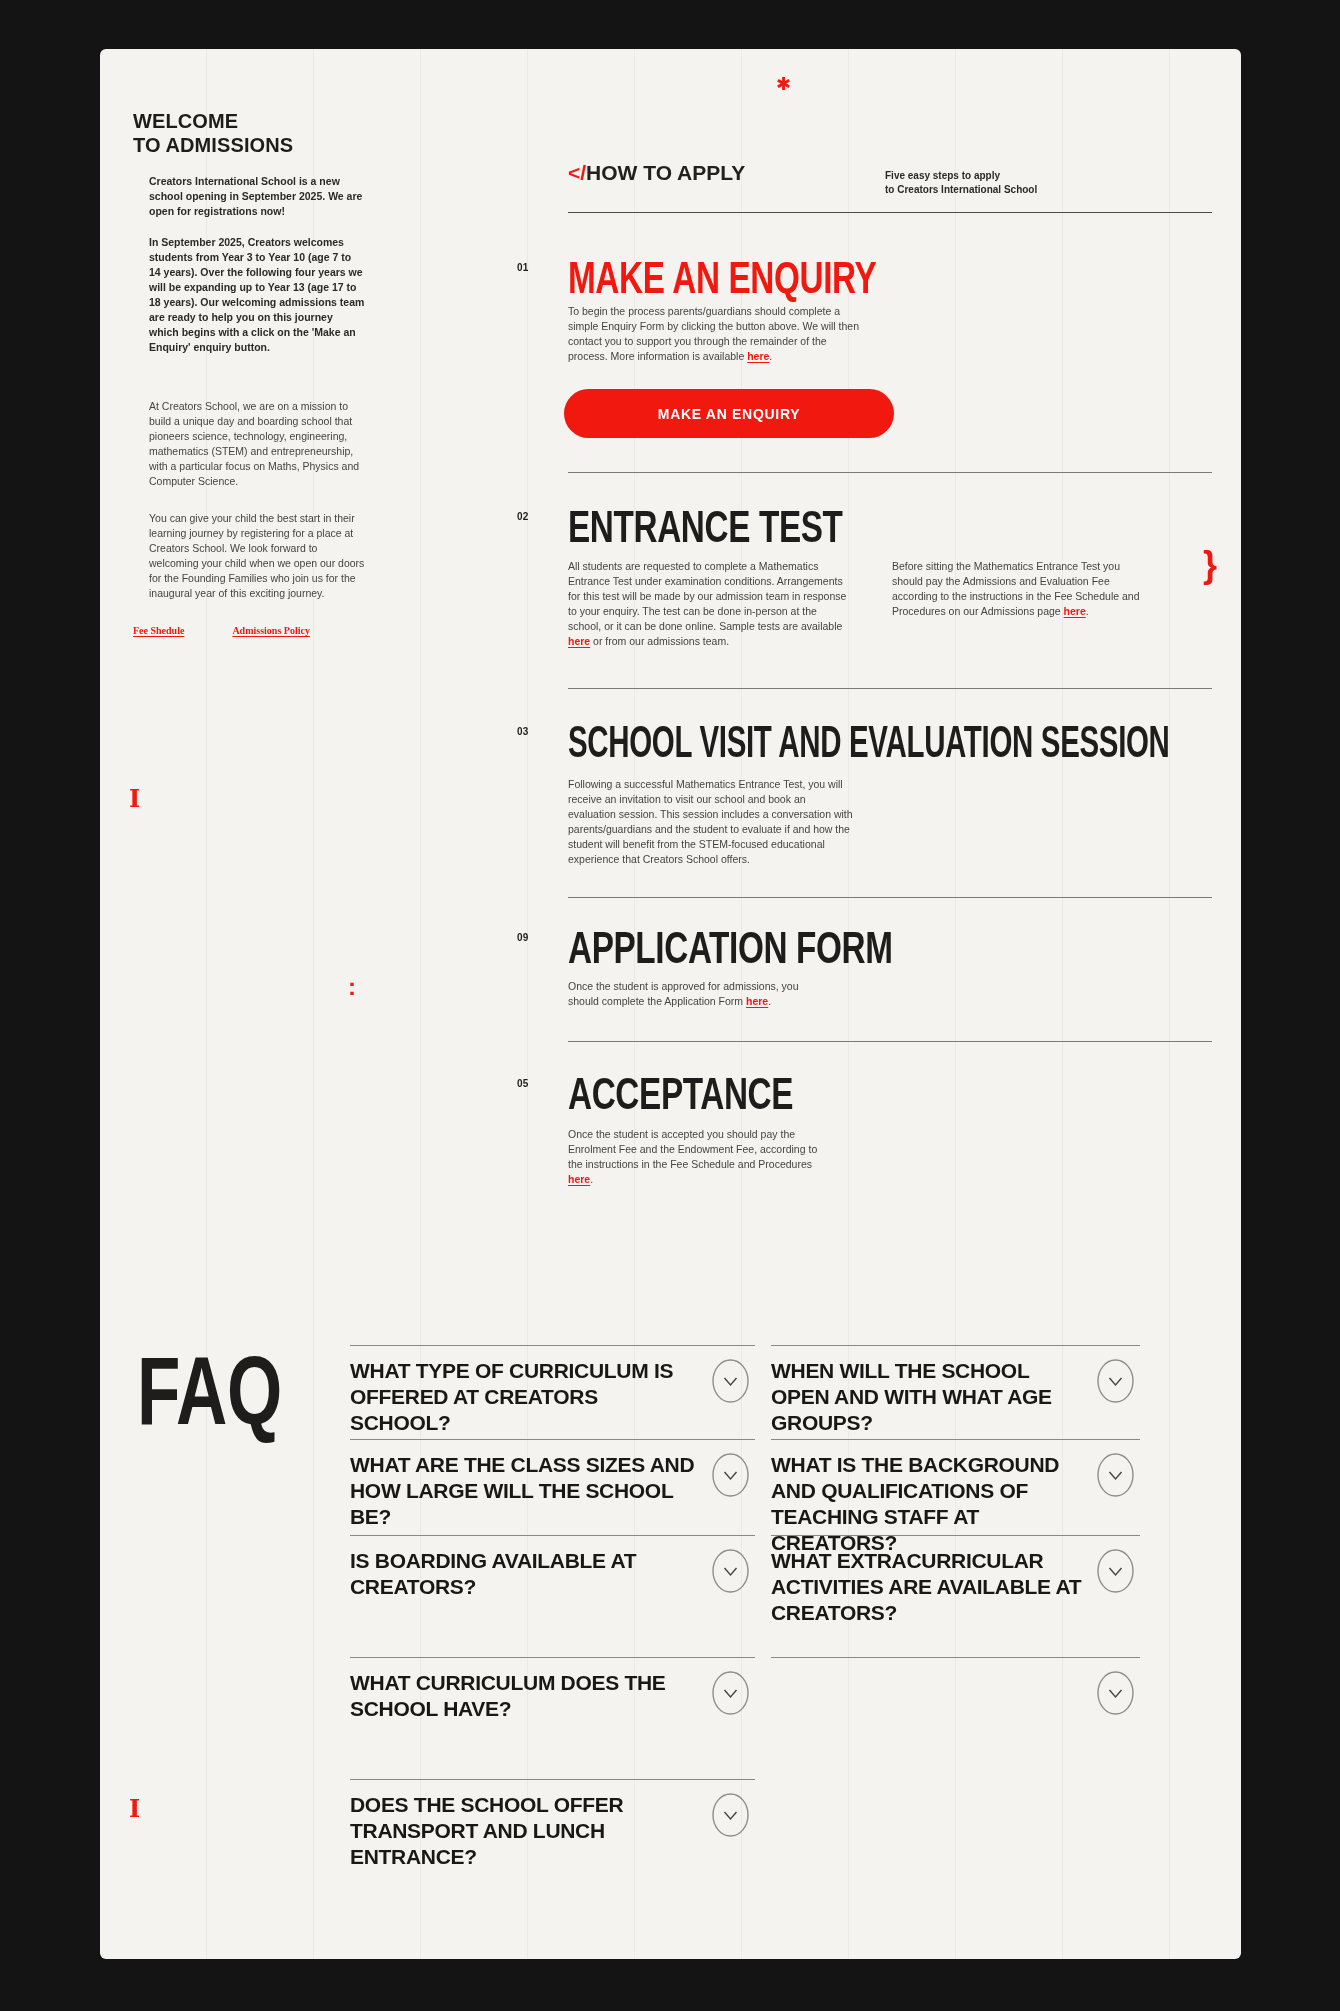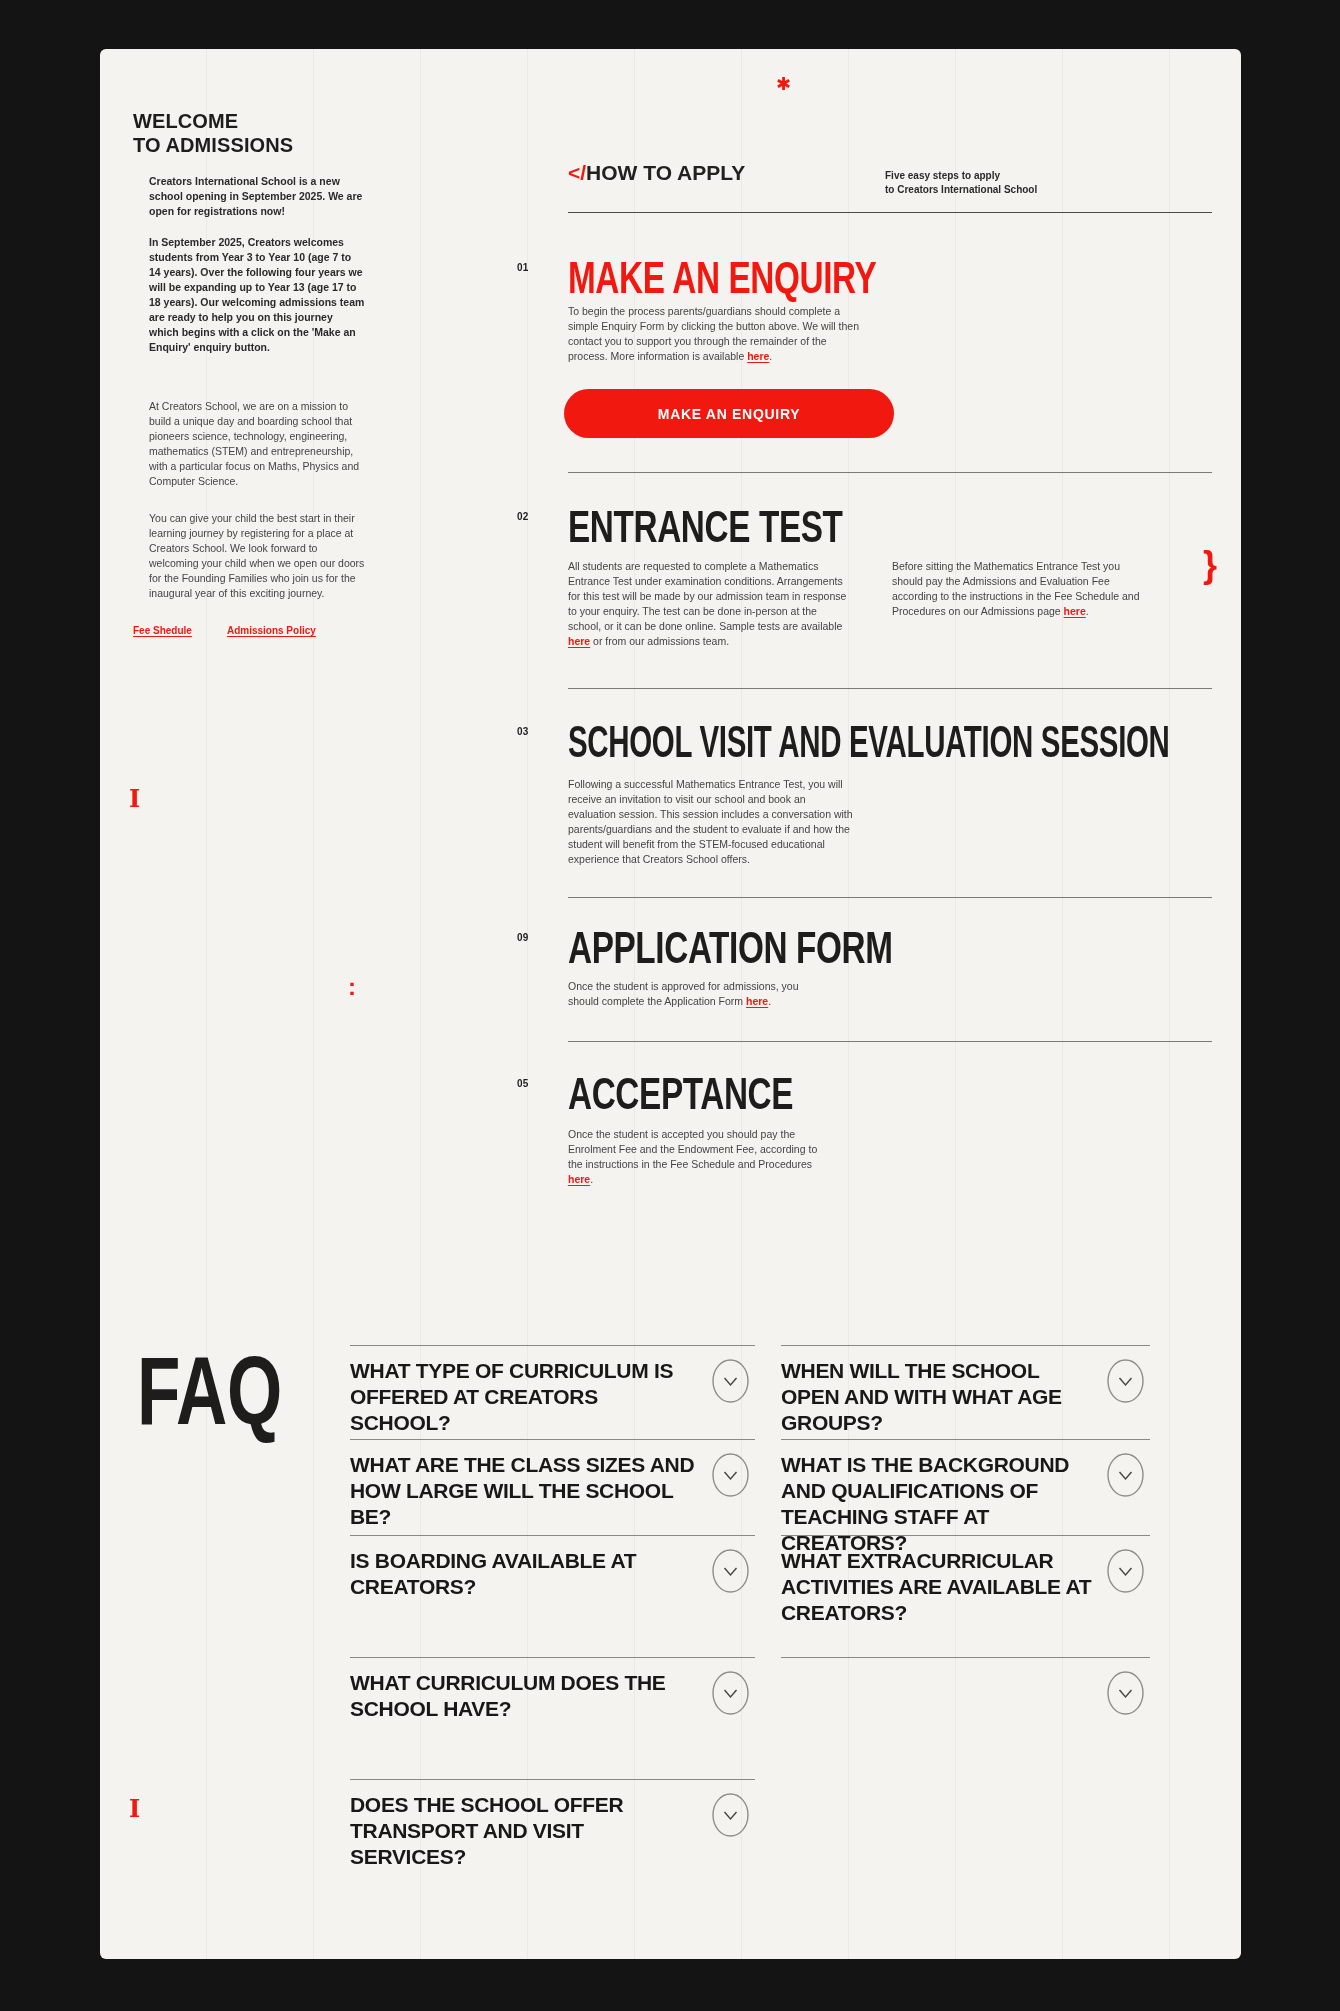"Fee Shedule" .intro-links { font-family: none -> Liberation Serif, serif; gap: 35px -> 48px }
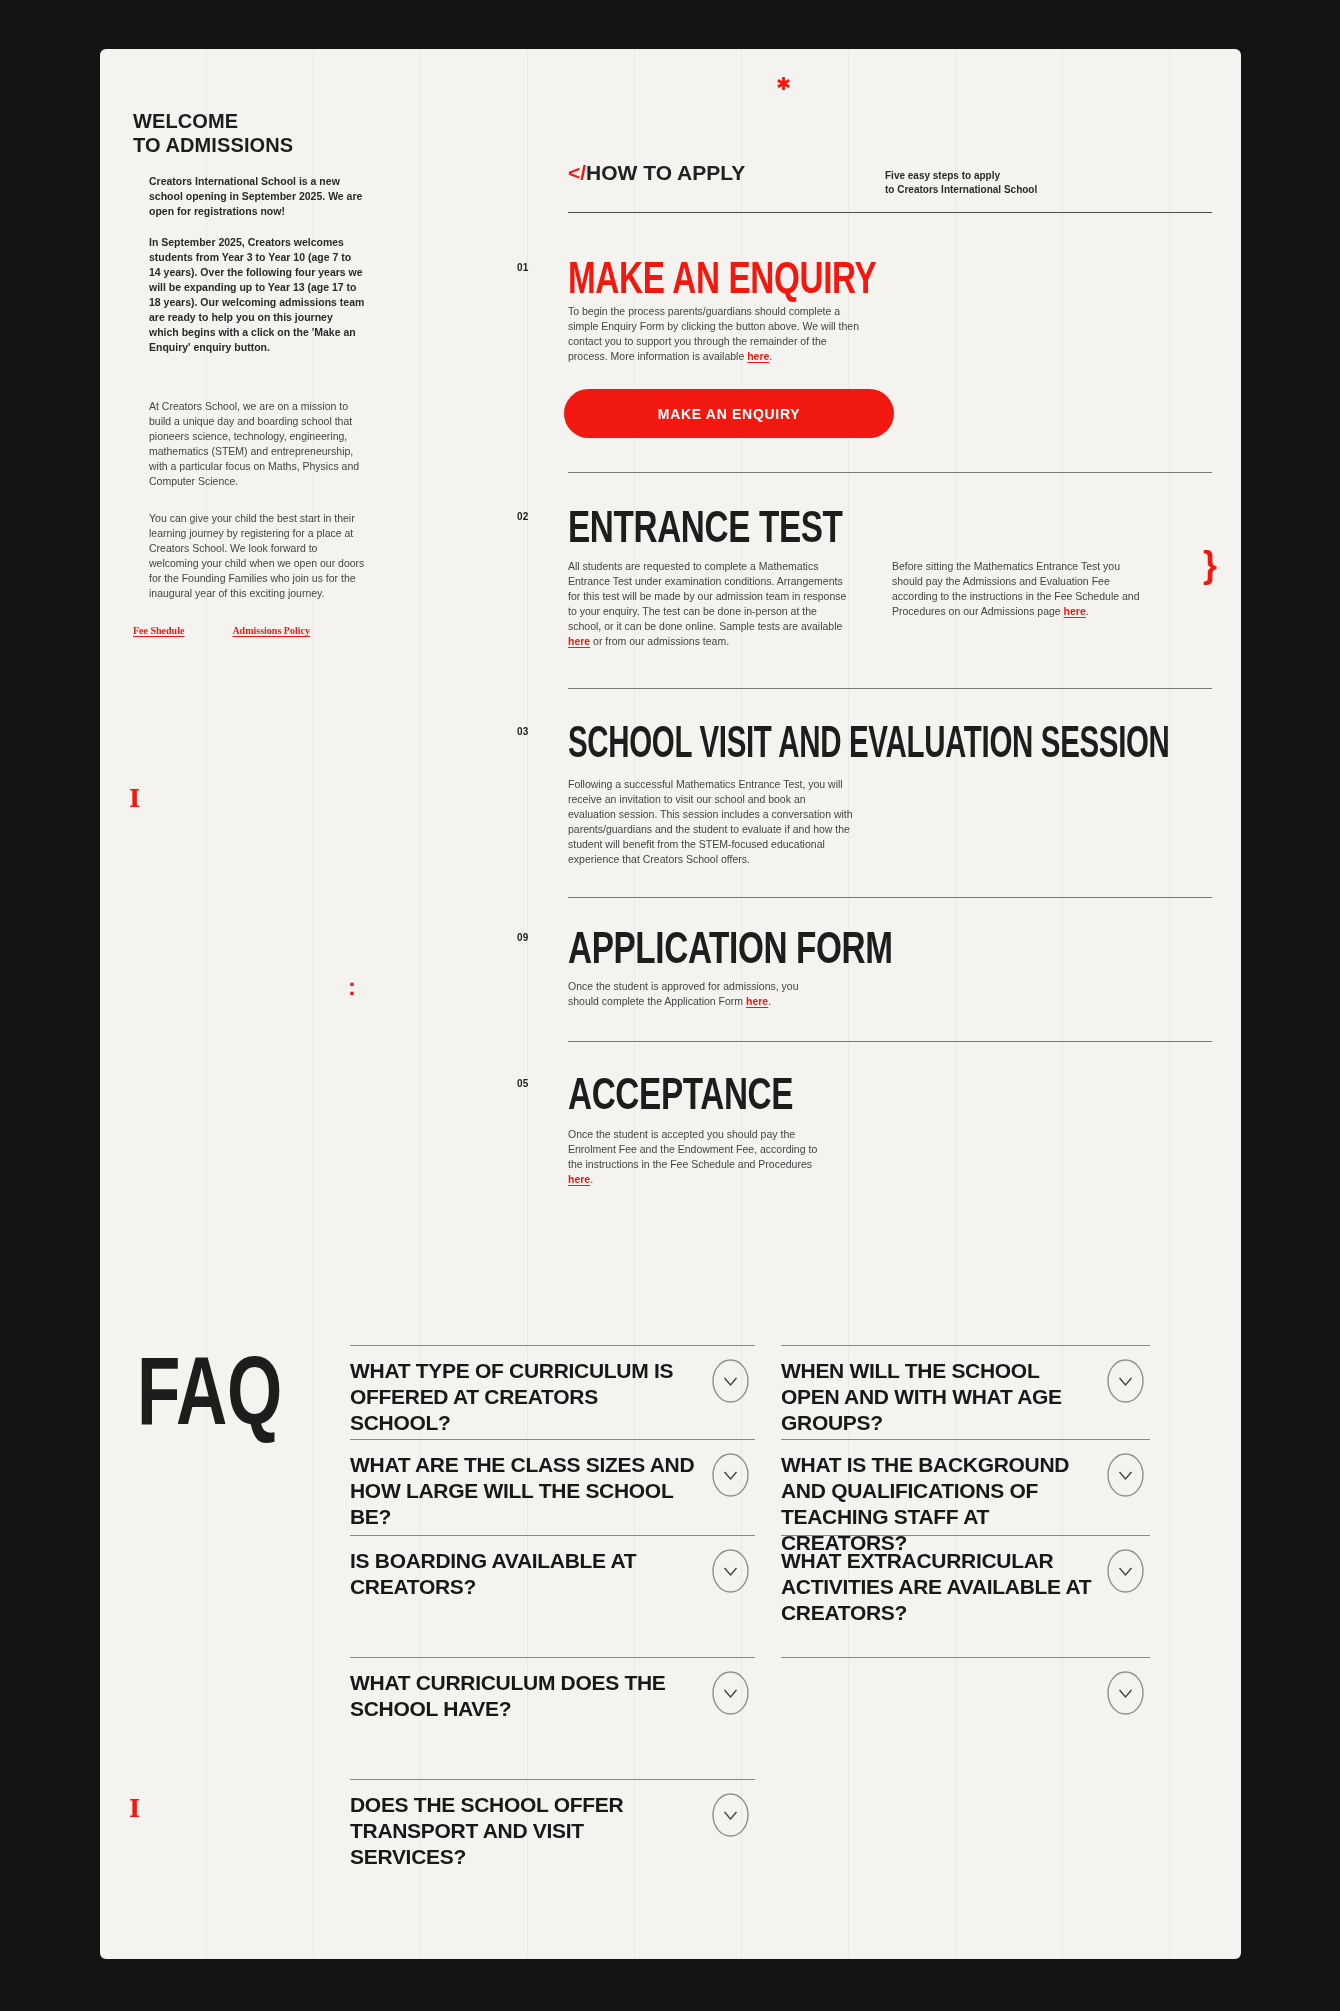"WHAT TYPE OF CURRICULUM IS" .faq-grid { column-gap: 26px -> 16px }
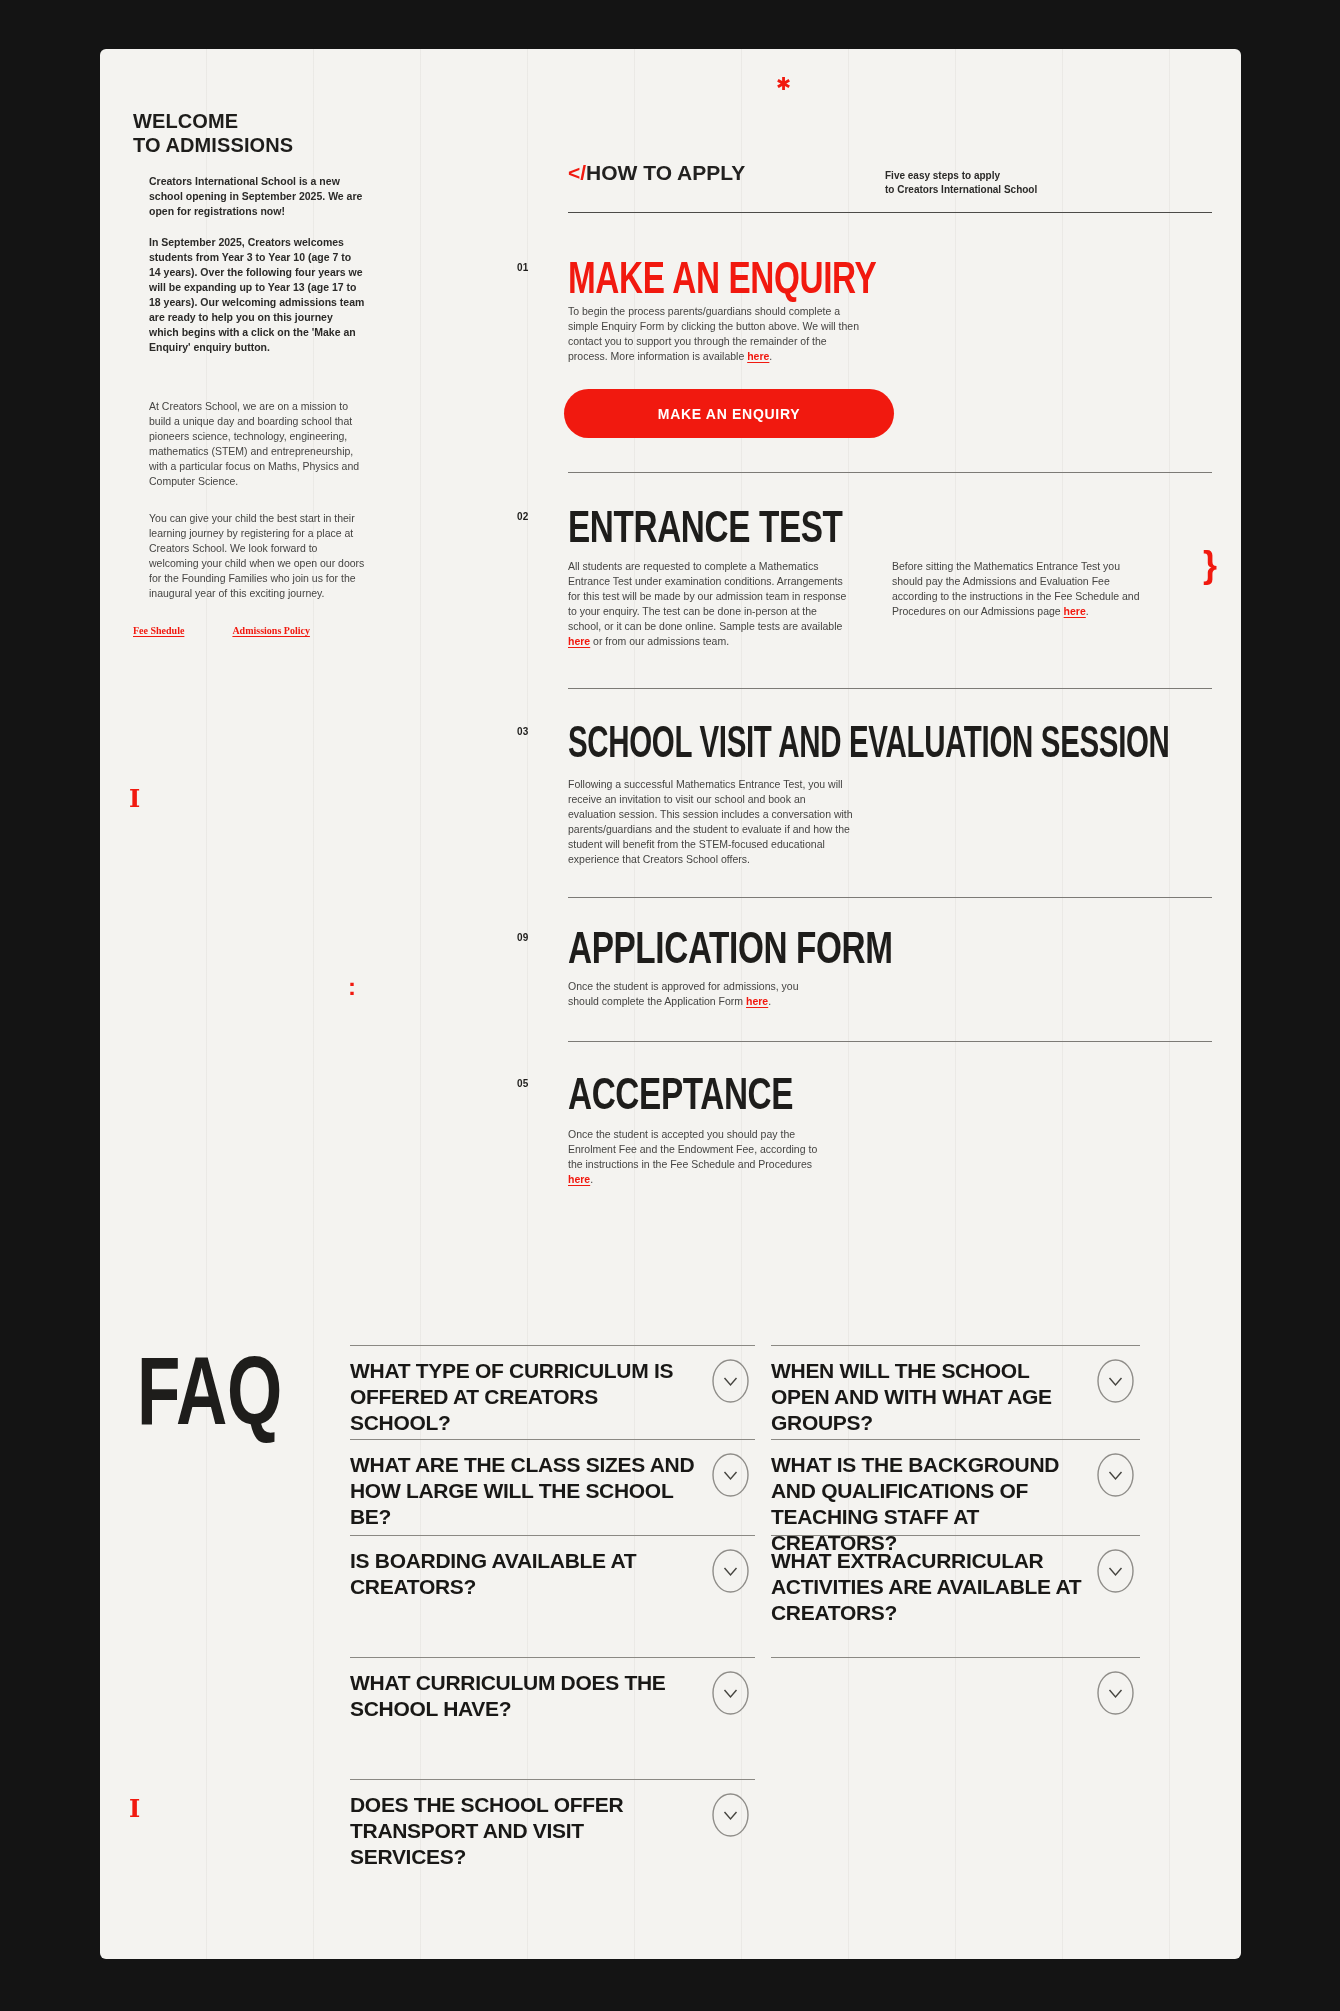"DOES THE SCHOOL OFFER TRANSPORT" div.faq-q { text: VISIT SERVICES -> LUNCH ENTRANCE }
